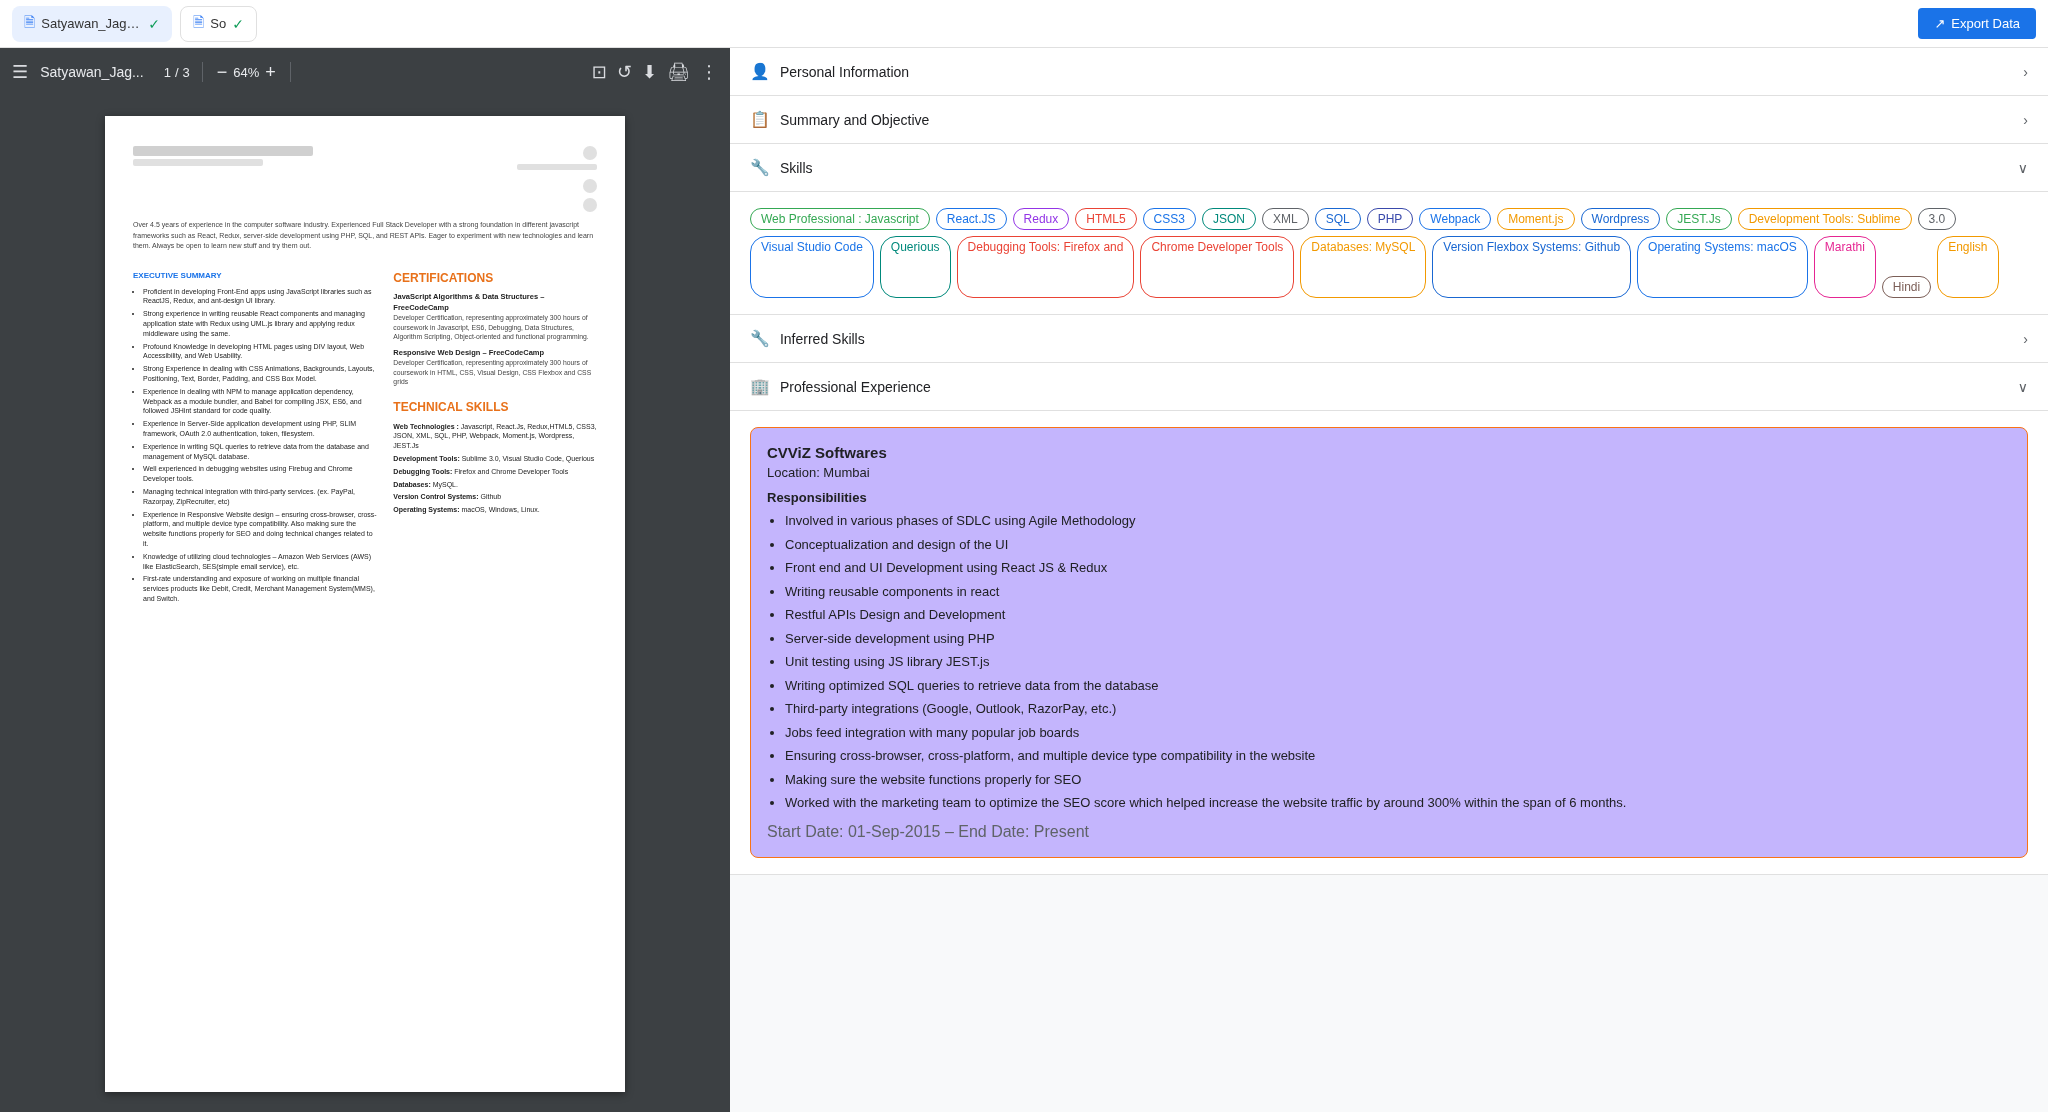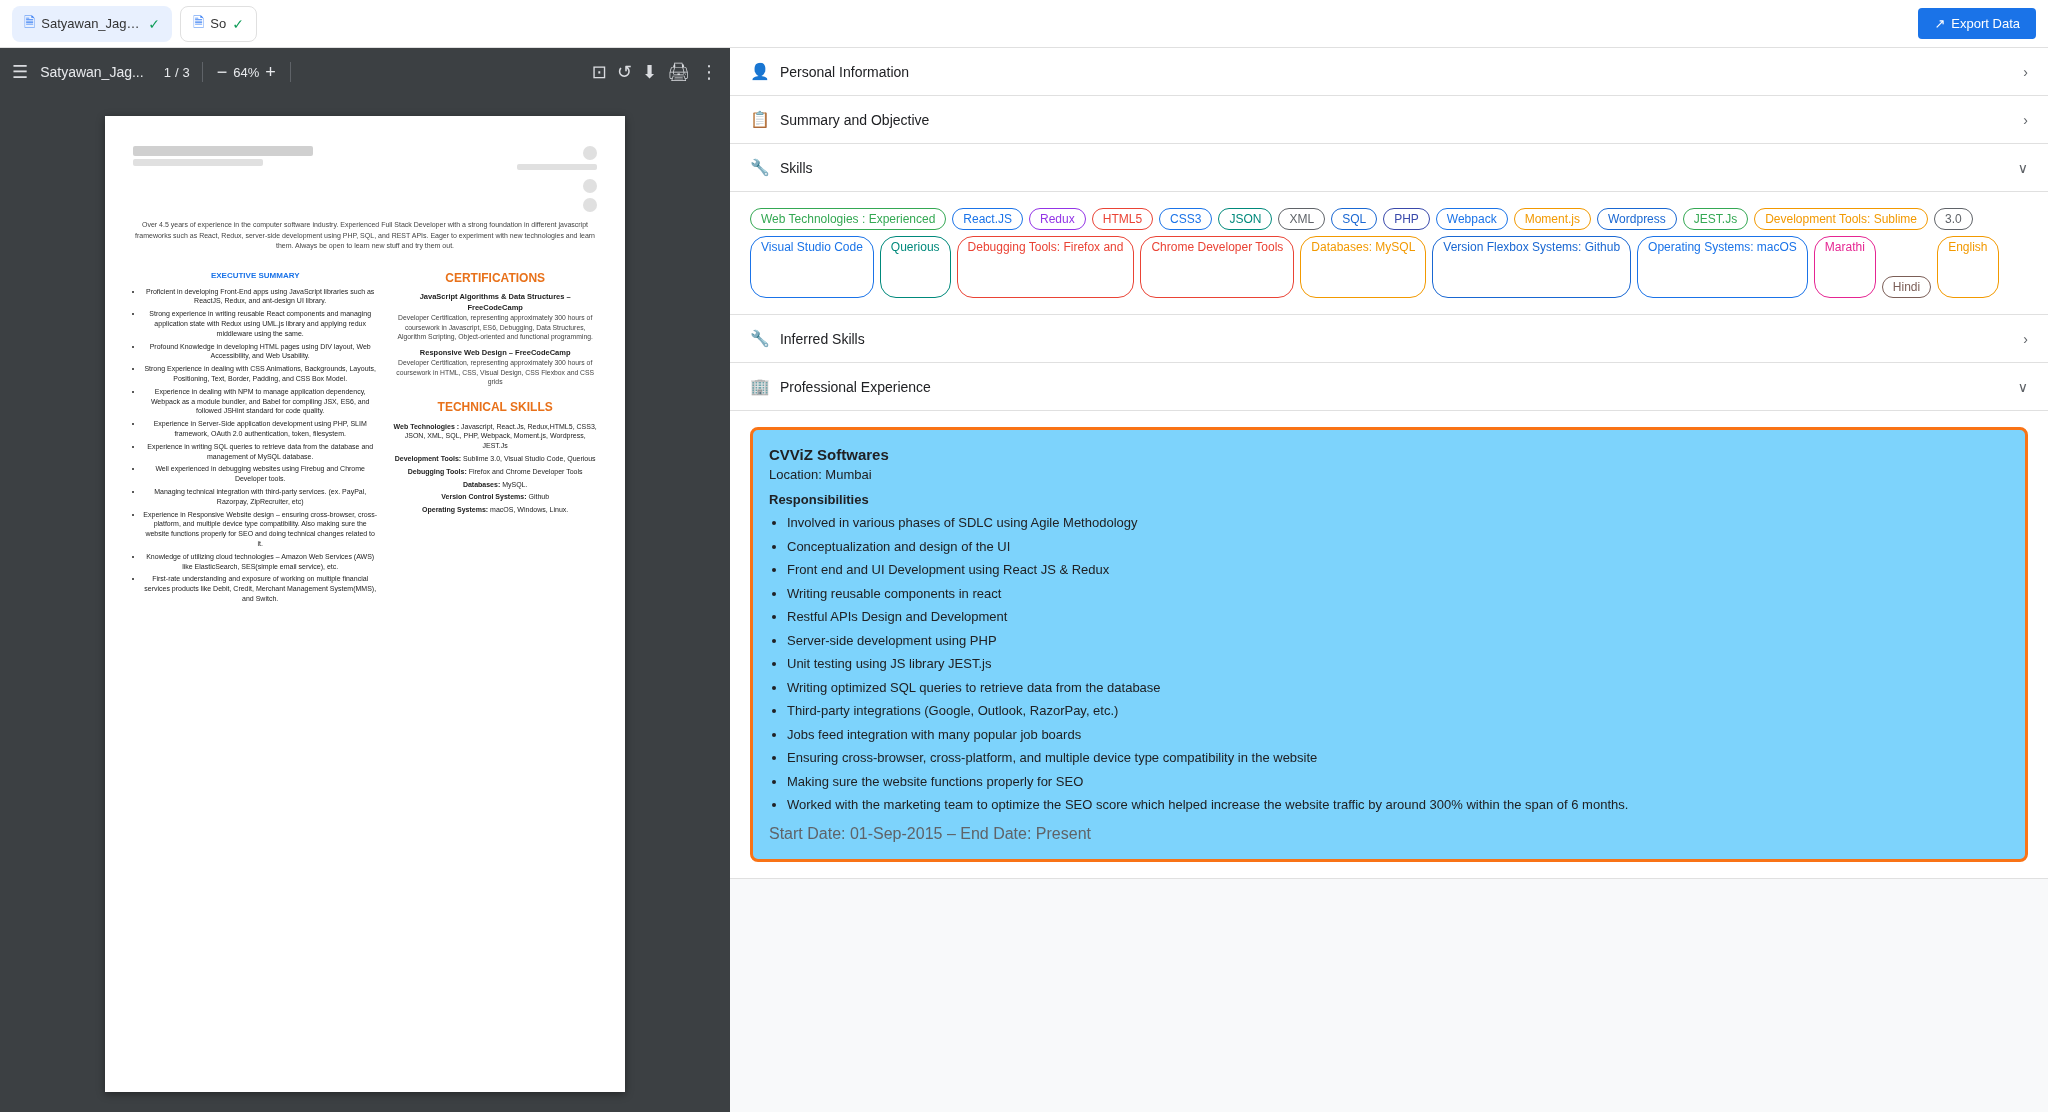"Web Technologies : Experienced" span.tag { text: Technologies : Experienced -> Professional : Javascript }
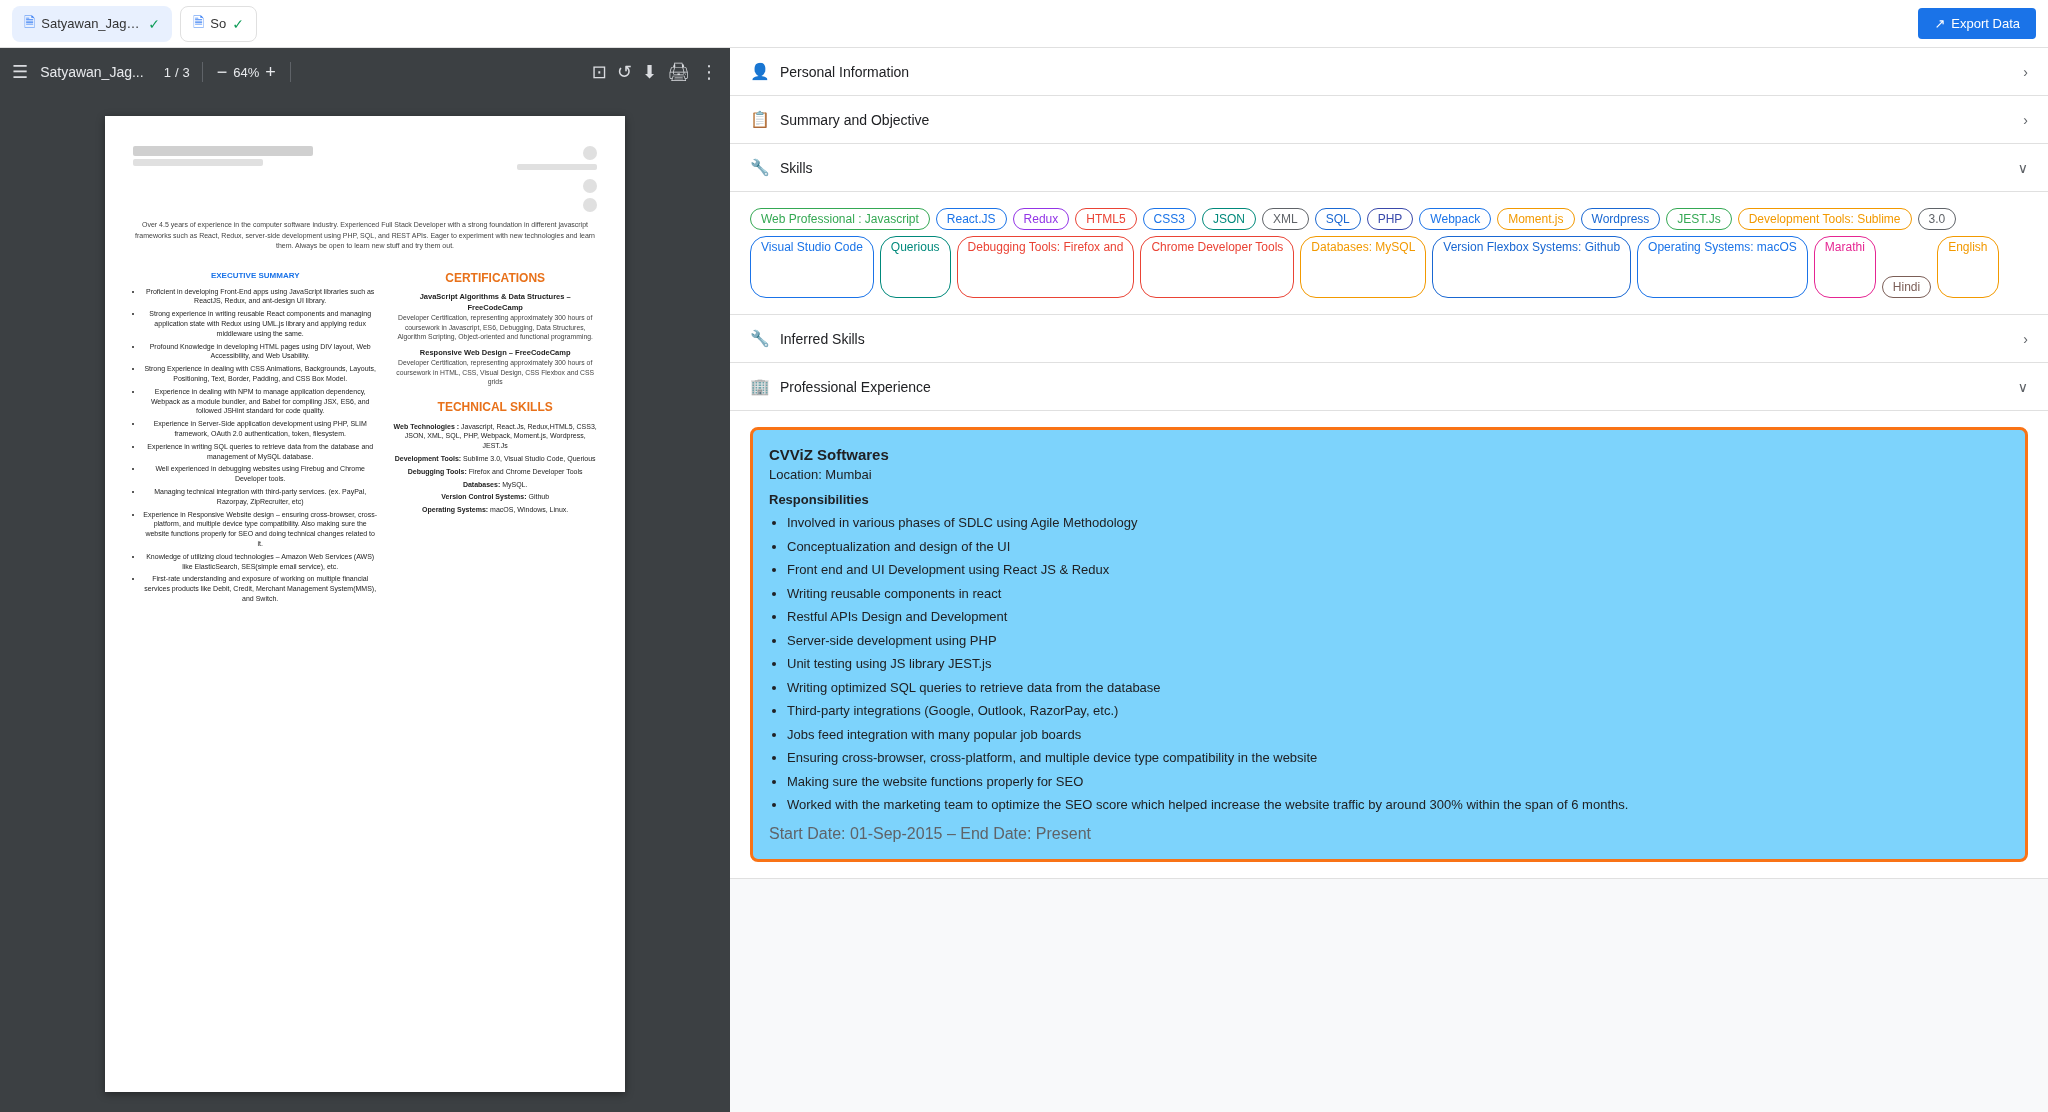"EXECUTIVE SUMMARY" .pdf-content { text-align: center -> none }
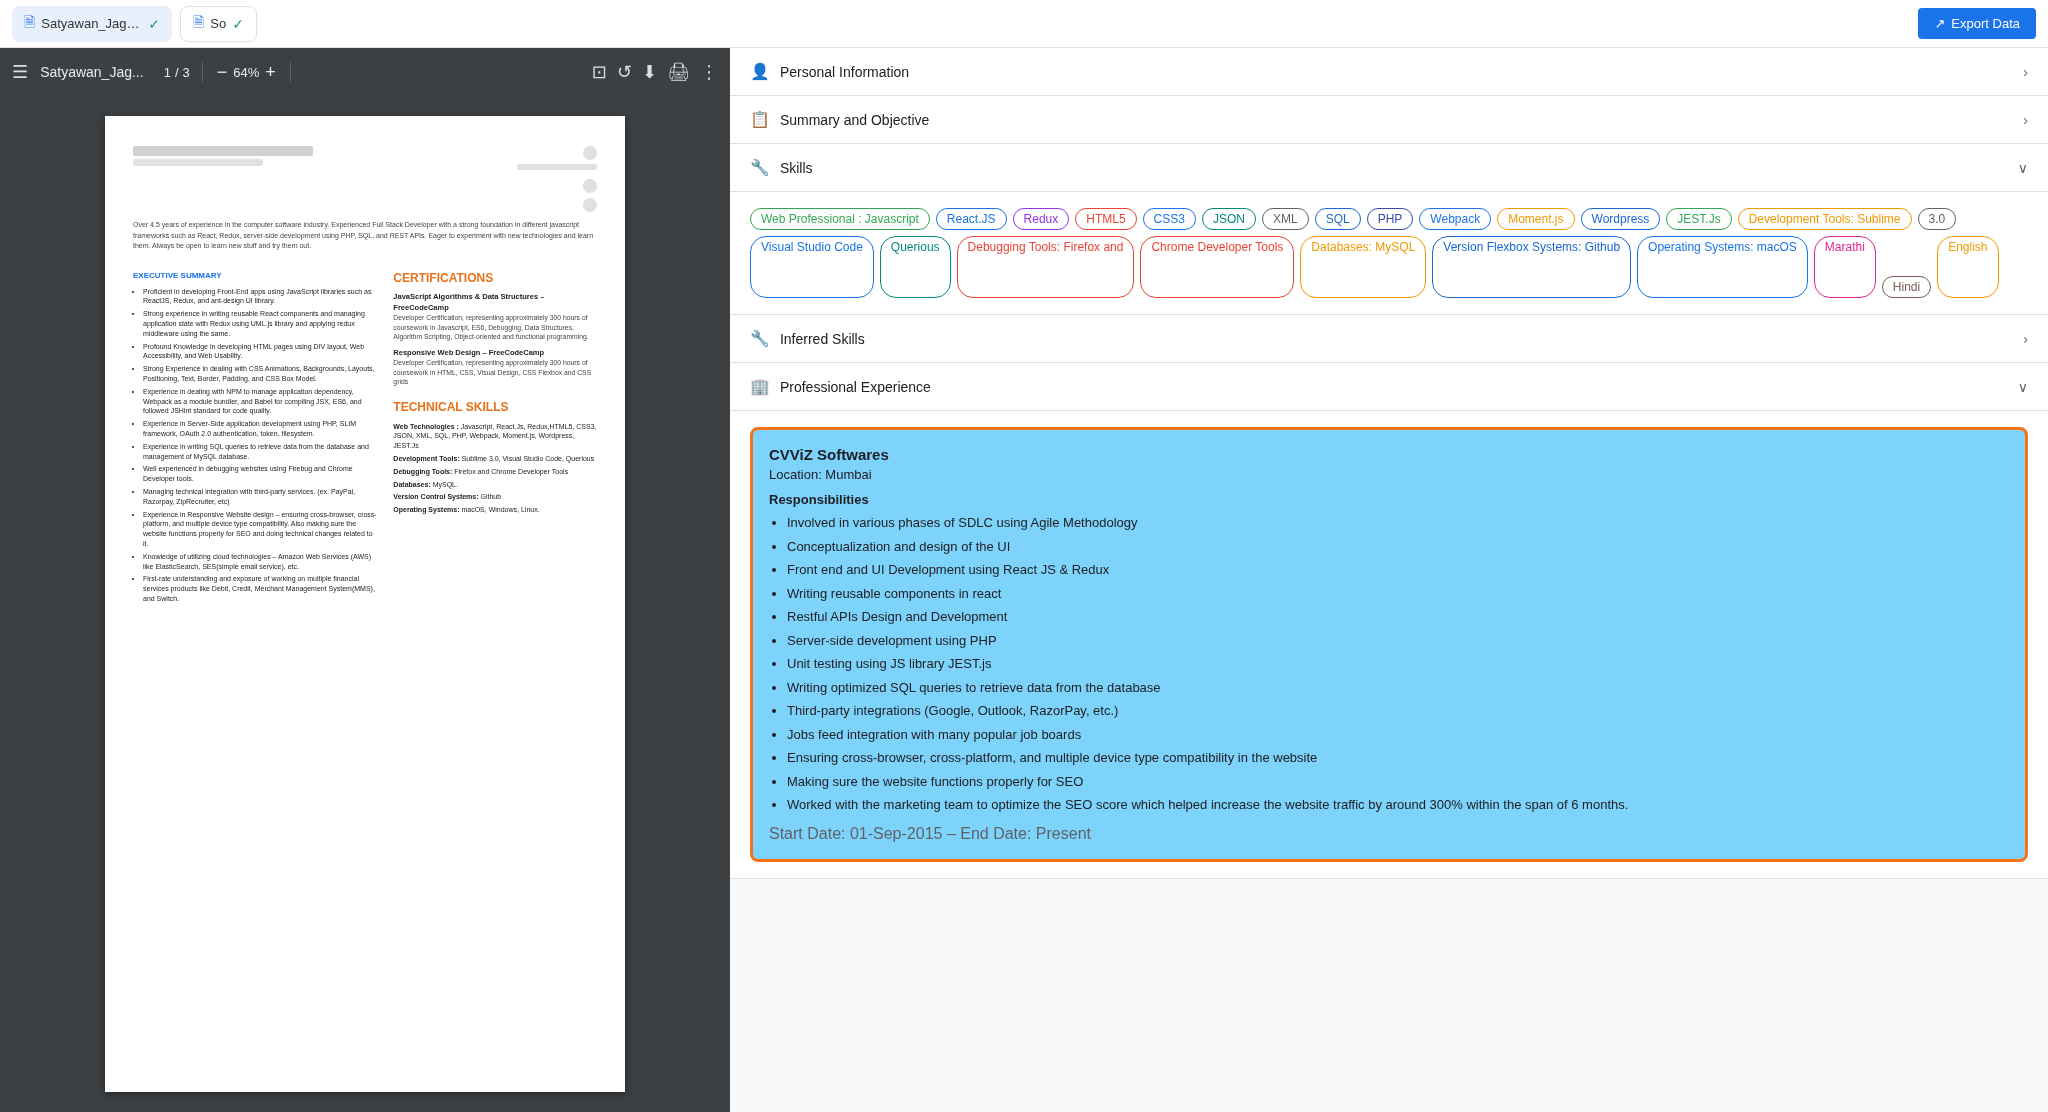"CVViZ Softwares" .exp-card { background: #7dd3fc -> #c4b5fd; border: 3px solid #f97316 -> 1px solid #f97316 }
